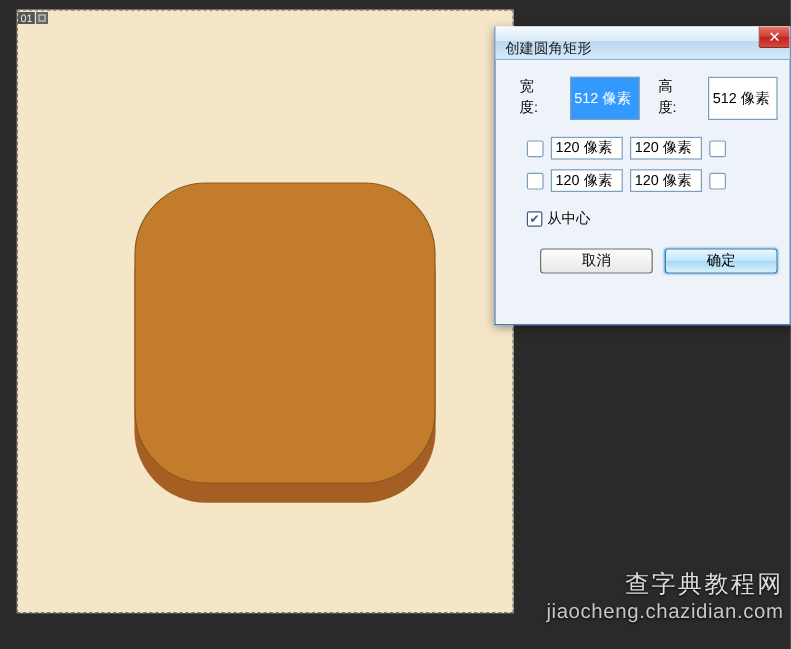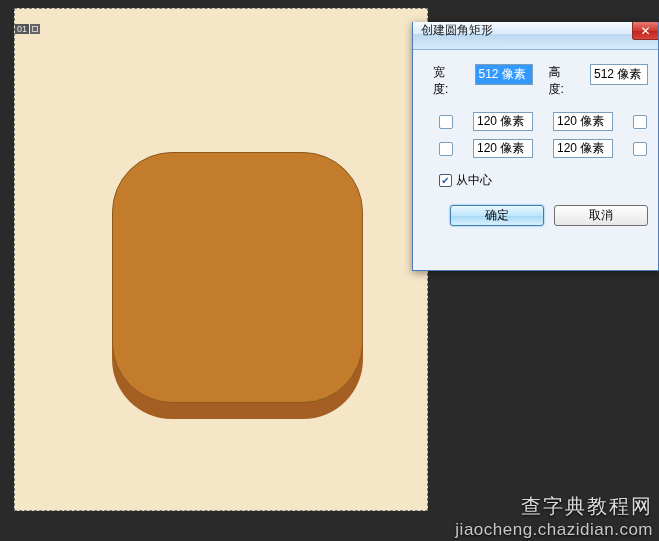"01" .tab-marks { top: 24px -> 10px }
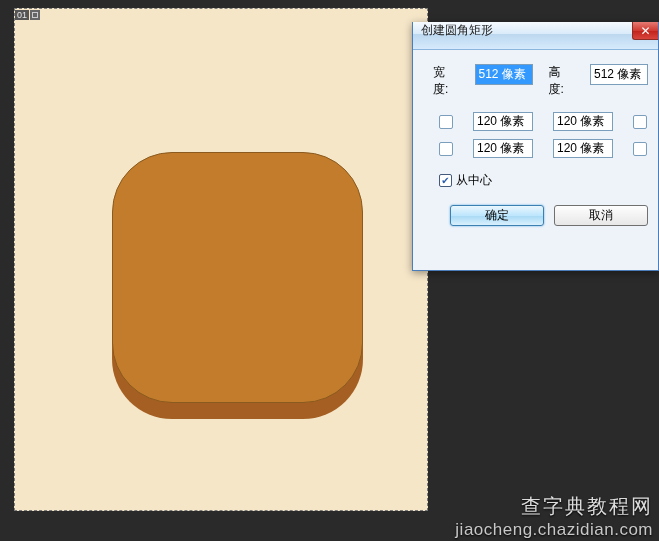"创建圆角矩形" .dlg-titlebar { align-items: flex-start -> flex-end }
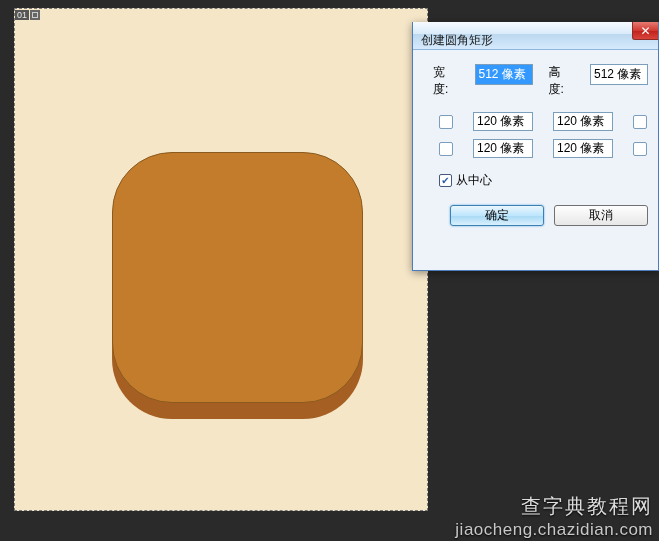"512 像素" .txt-in { height: 21px -> 36px }
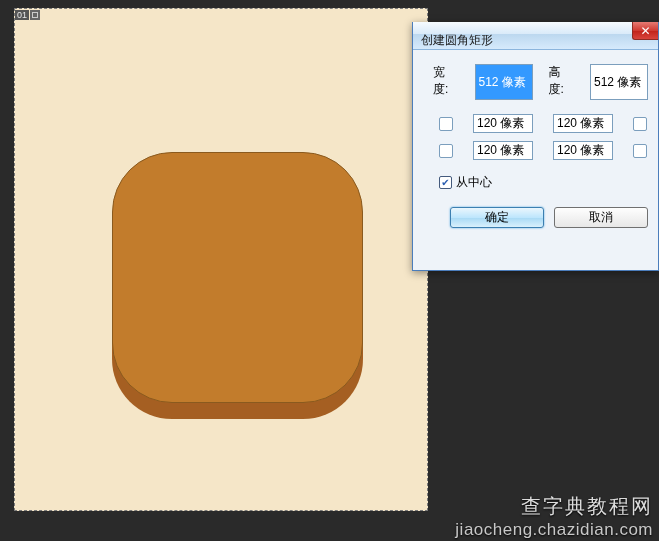"120 像素" .radius-row { gap: 20px -> 6px }
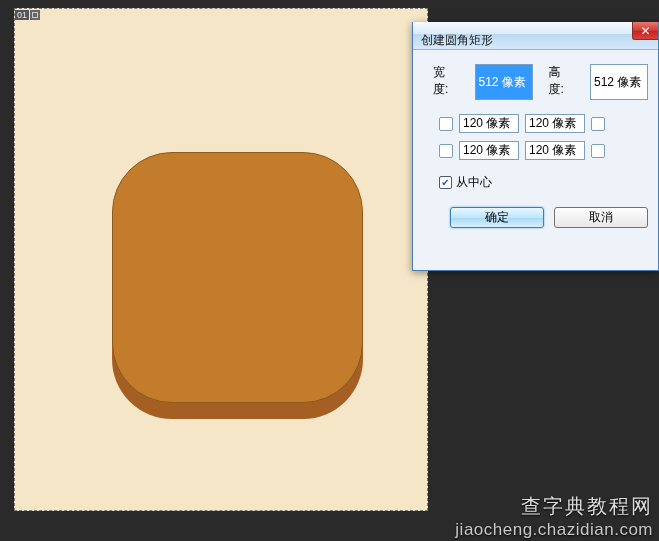"确定" button.dlg-btn { order: before "取消" -> after "取消" }
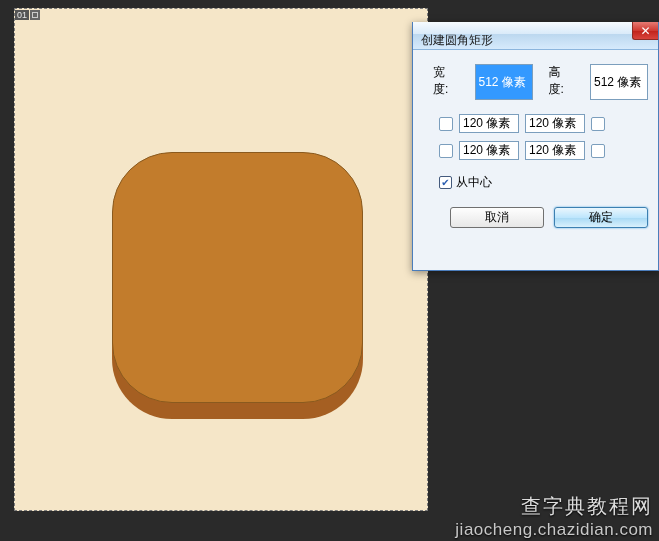"查字典教程网" .watermark { bottom: 1px -> 21px }
